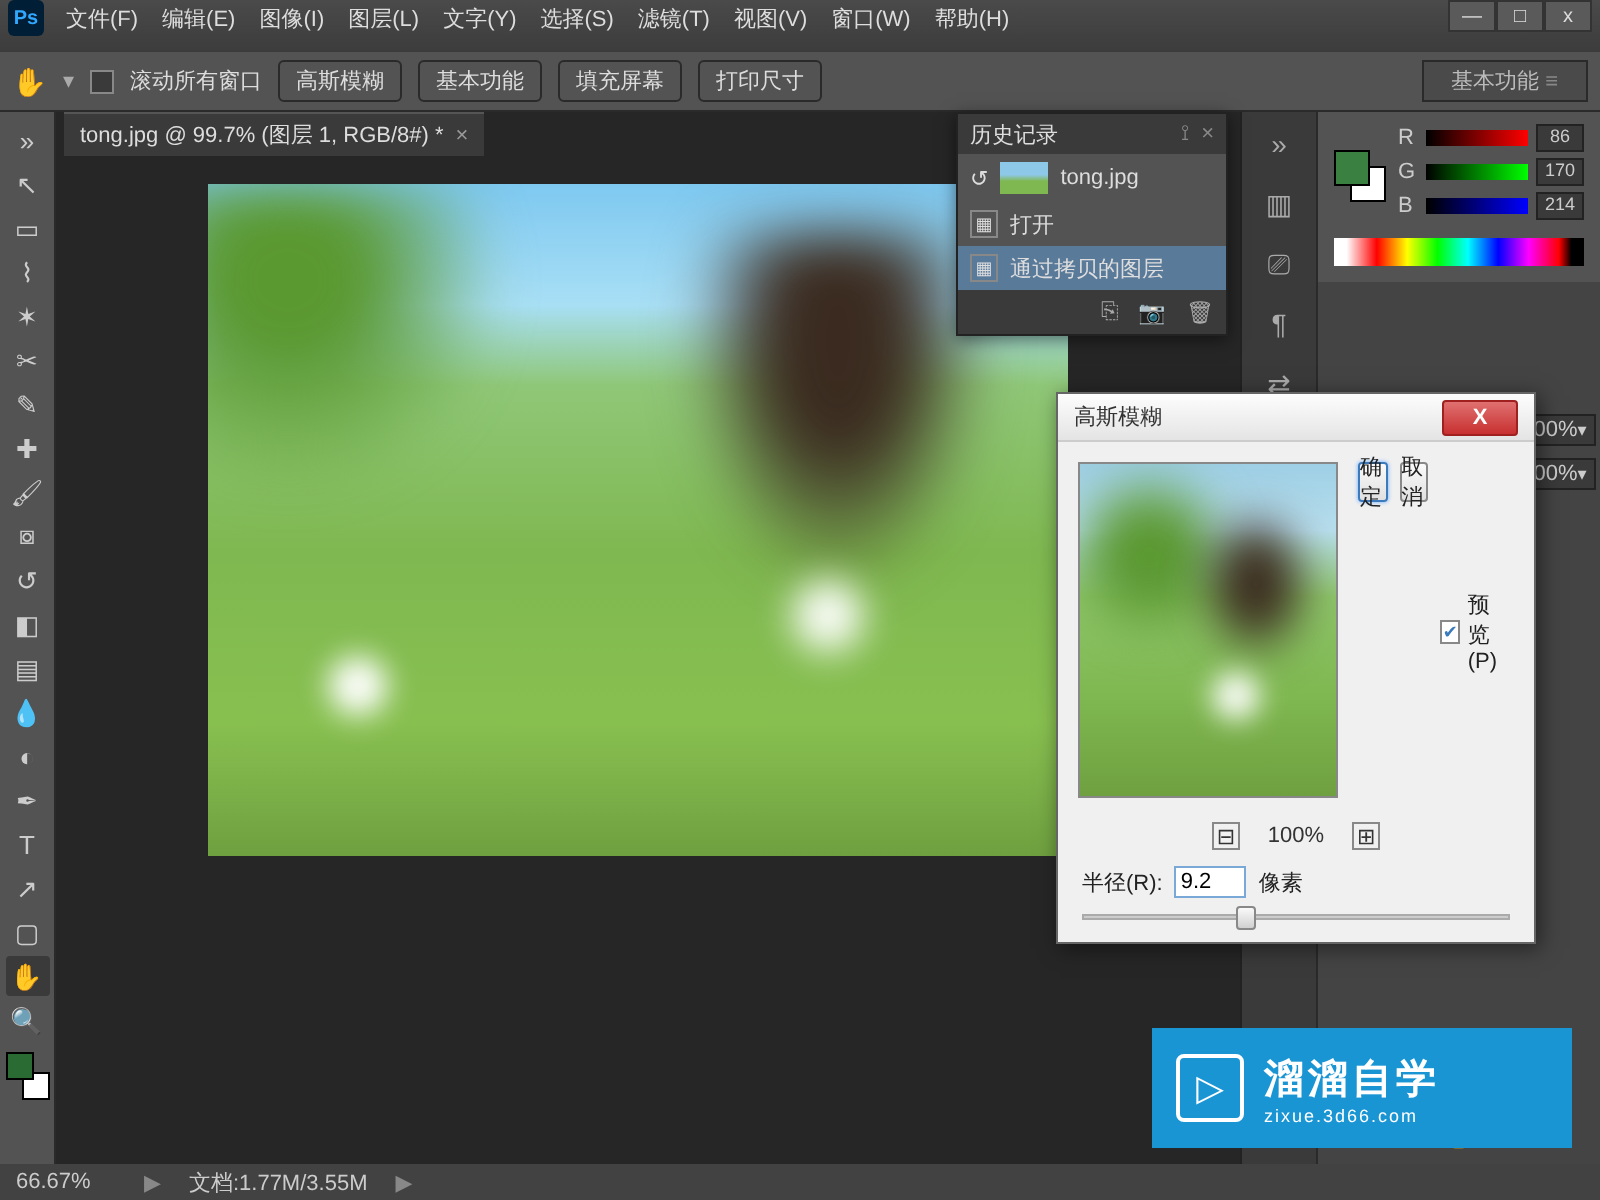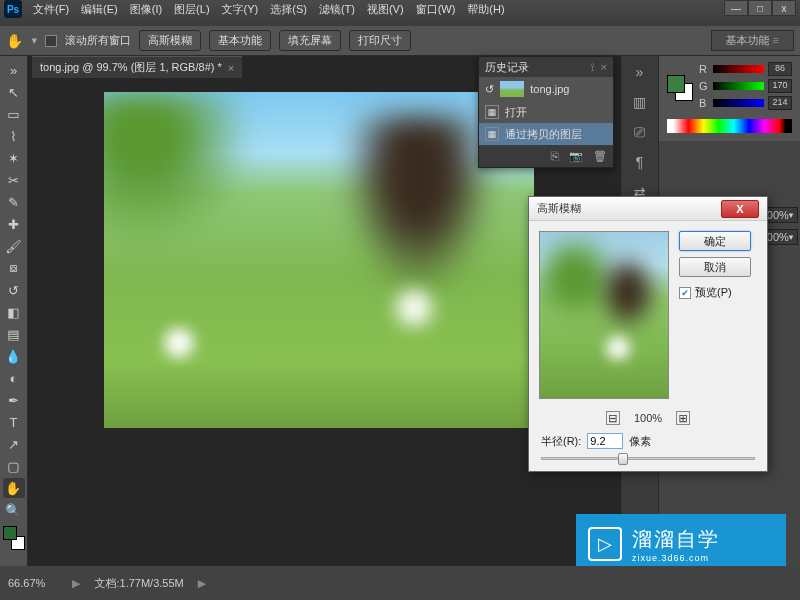"确定" .dlg-side { flex-direction: column -> row }
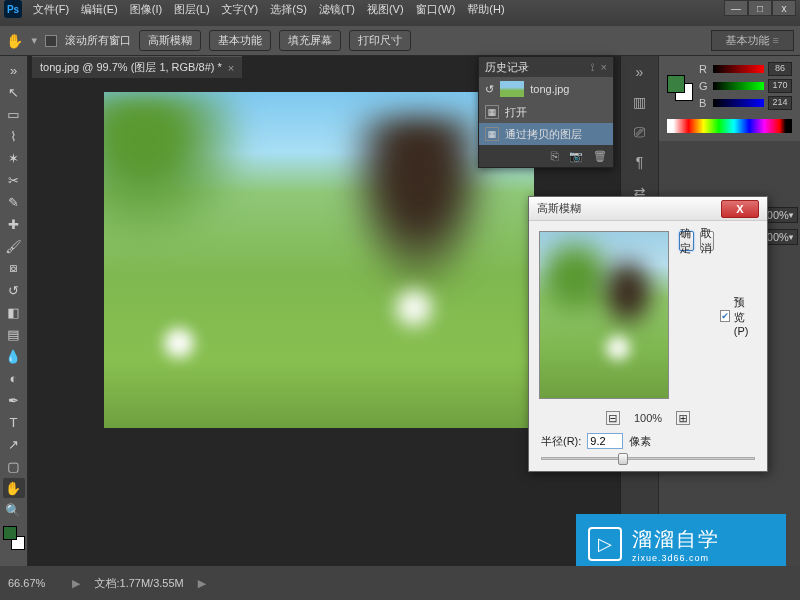"溜溜自学" .wm-text .big { font-weight: normal -> bold }
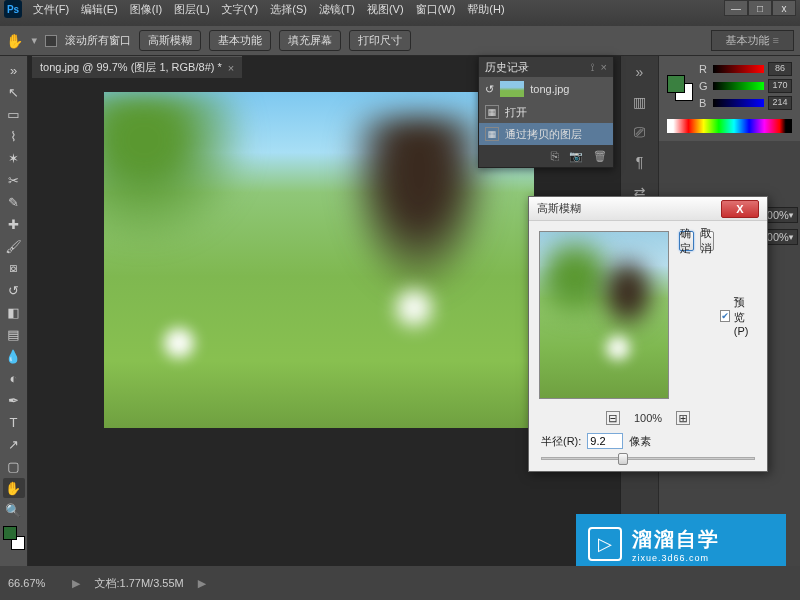"66.67%" .status { height: 34px -> 18px }
